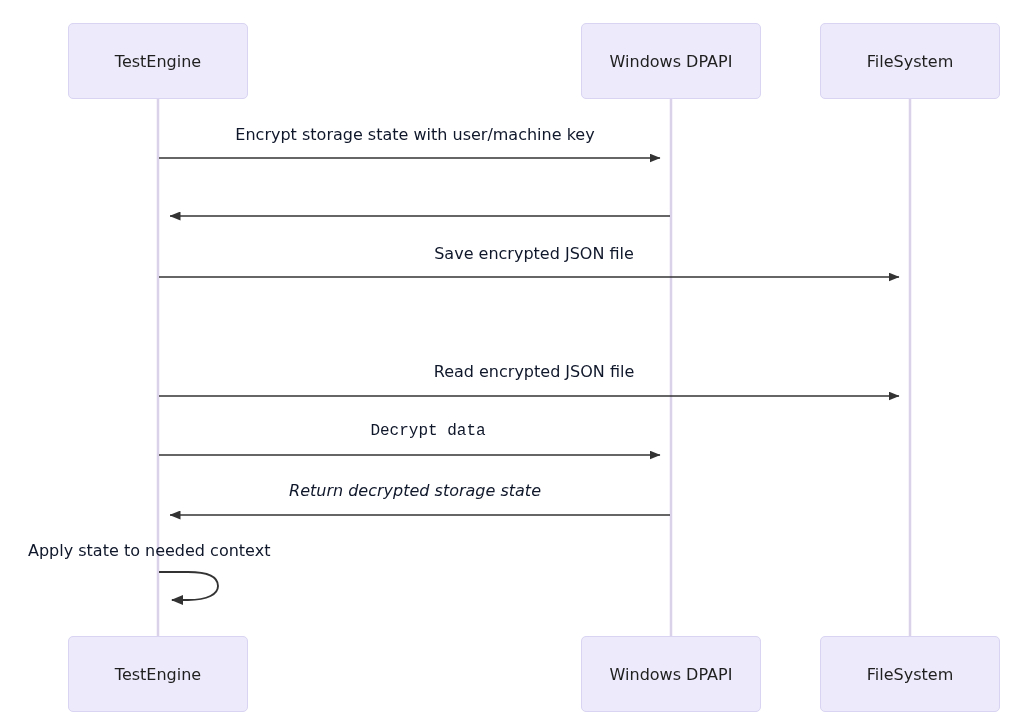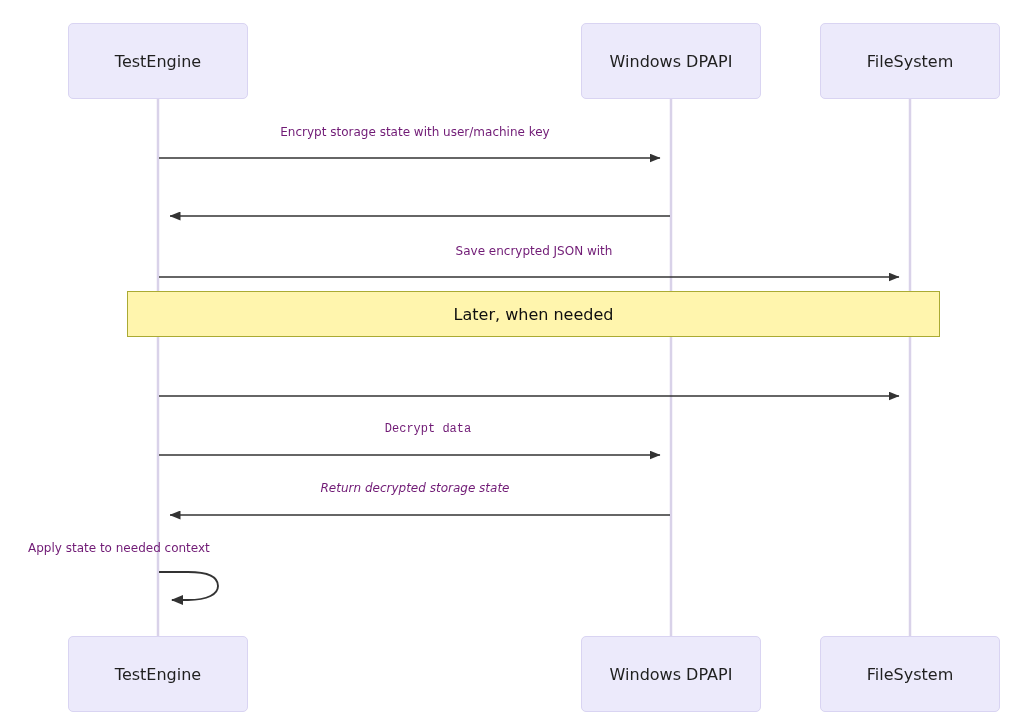"Encrypt storage state with user/machine" .msg-label { color: #701a75 -> #0f172a; font-size: 12px -> 16px }
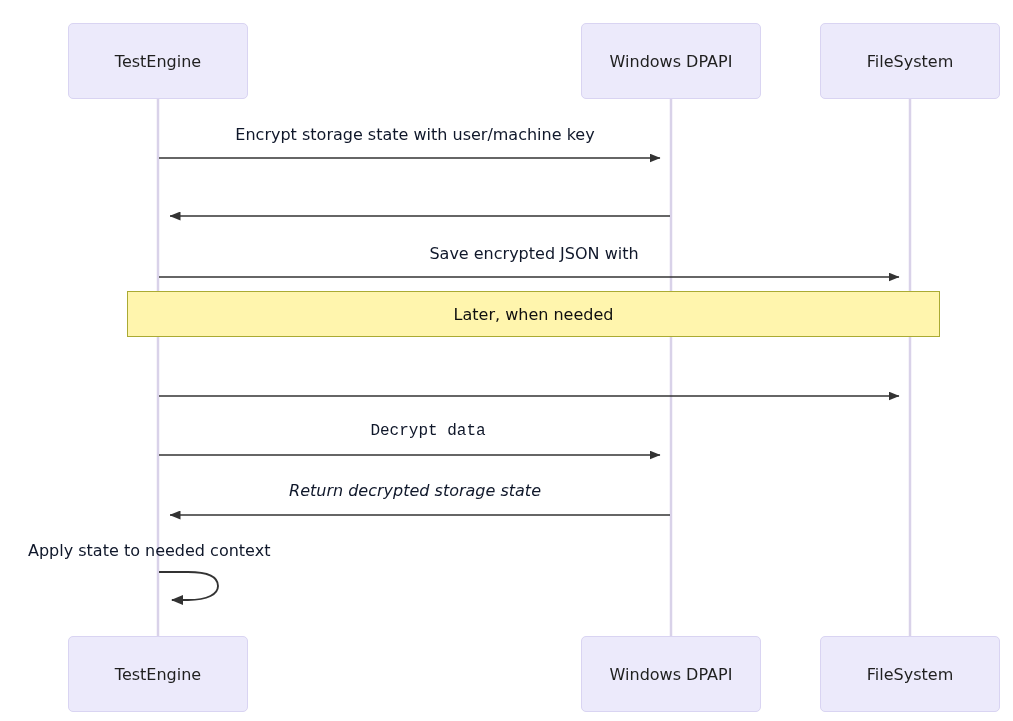"Save encrypted JSON with" div.msg-label { text: with -> file }
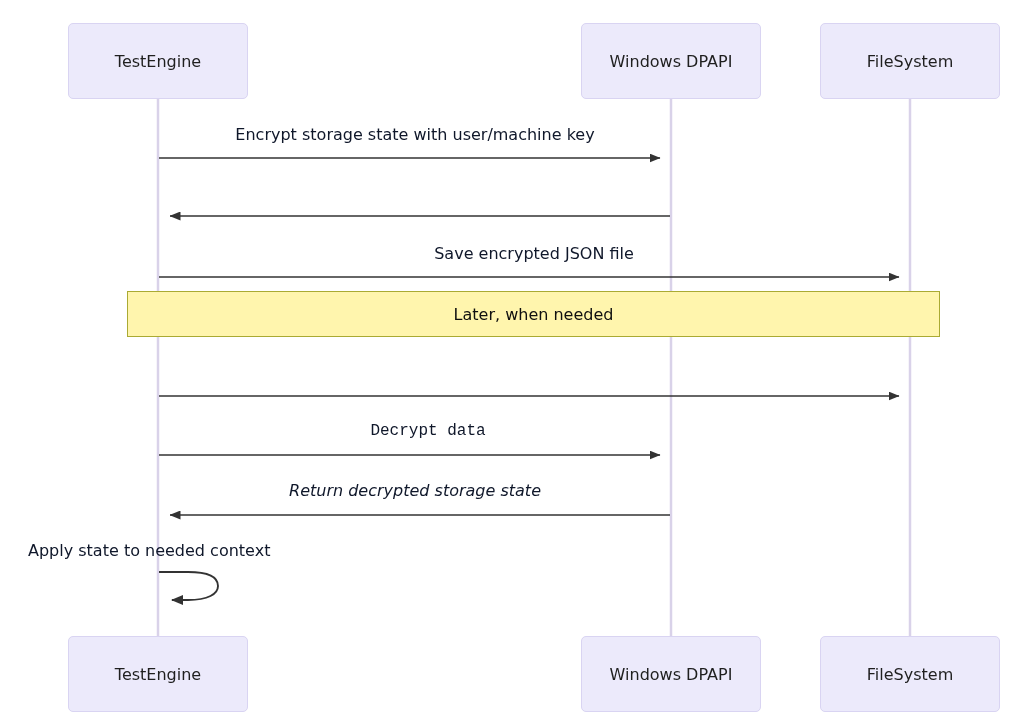"Later, when needed" div.note-box { html: <div> <span>Later, when needed</span> </div> -> none }
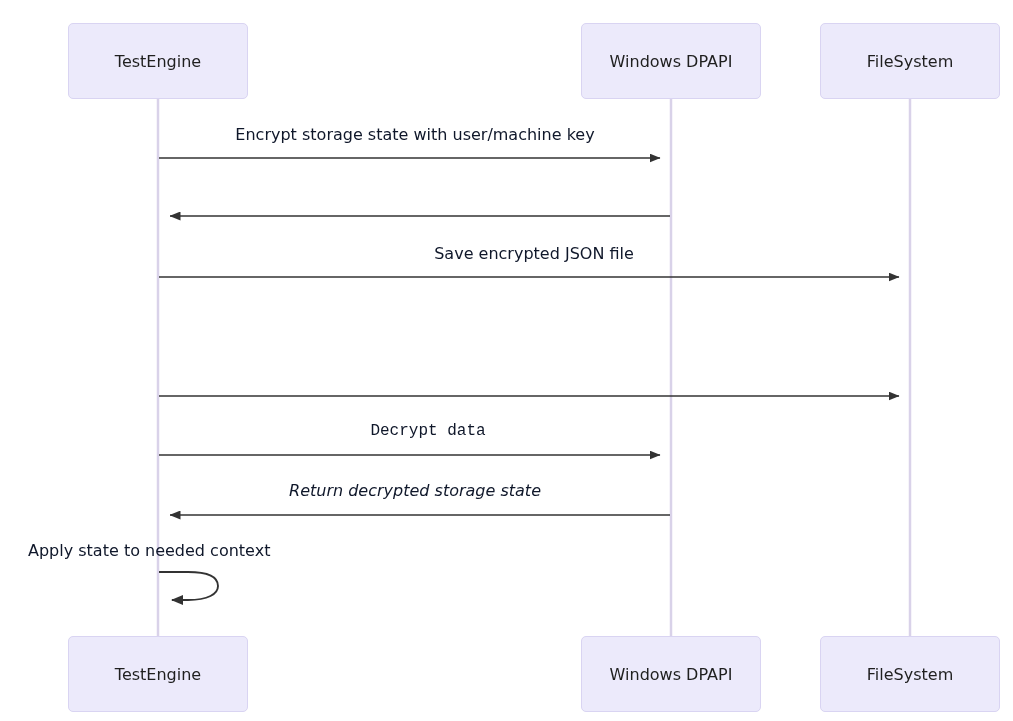"Read encrypted JSON file" div.msg-label { html: none -> <div>Read encrypted JSON file</div> }
